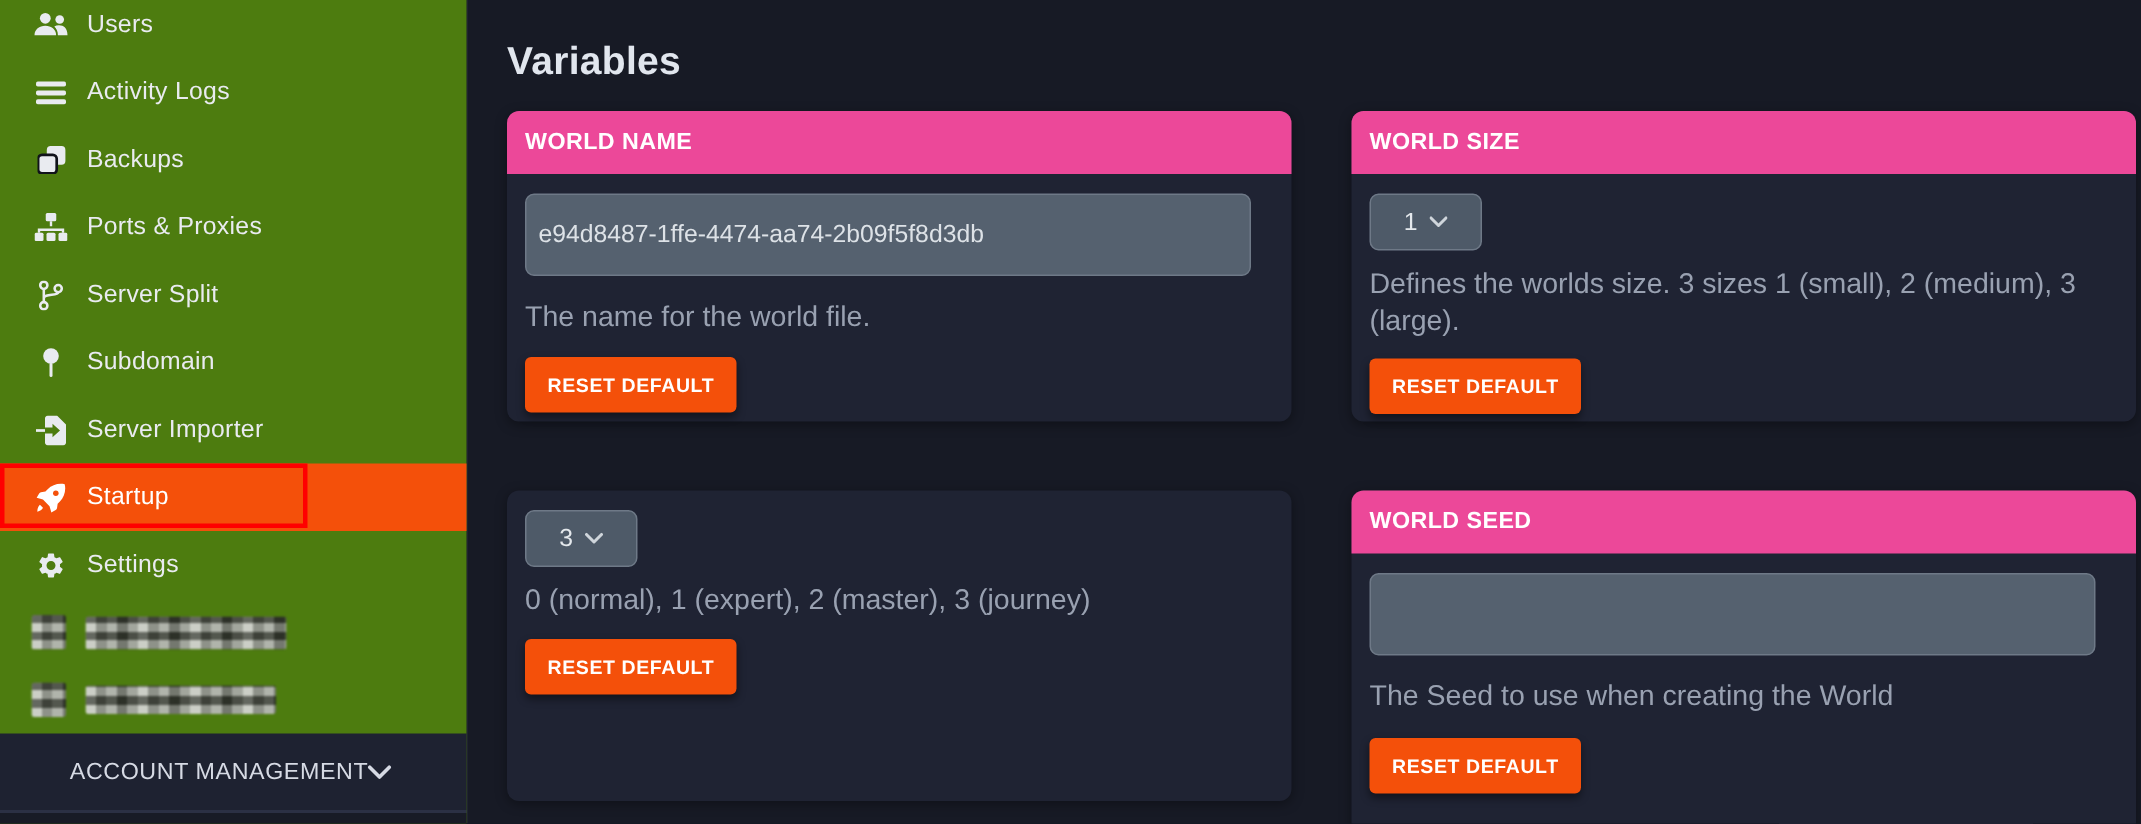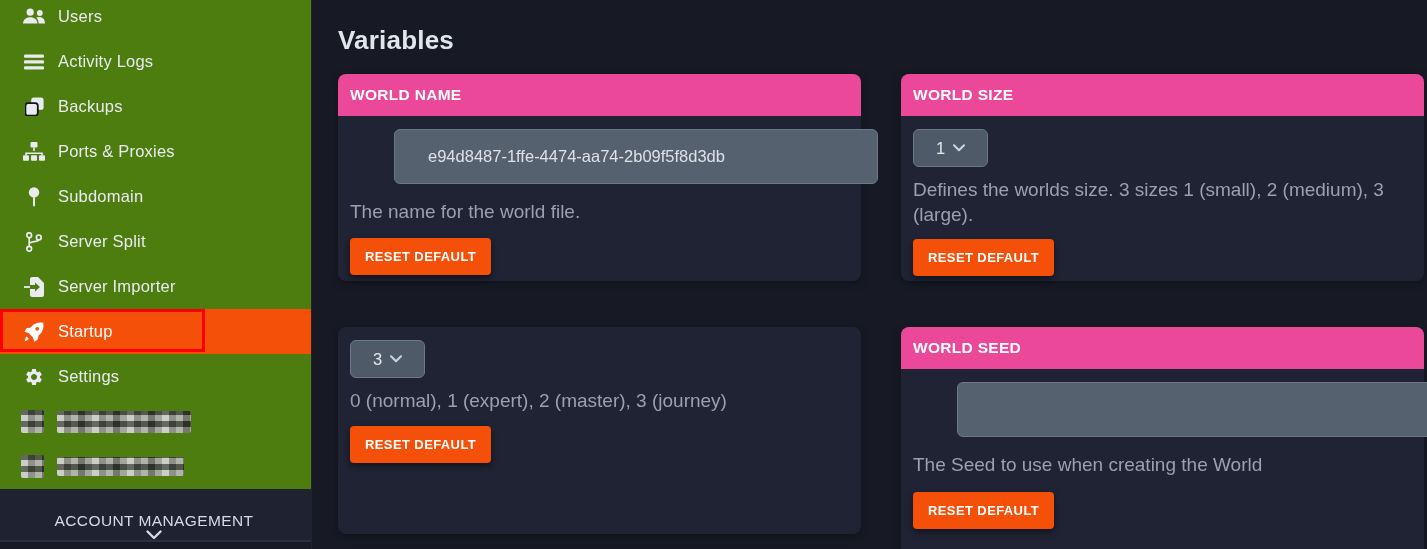"e94d8487-1ffe-4474-aa74-2b09f5f8d3db" .text-input { margin-left: 44px -> none; padding: 0 33px -> 0 8px }
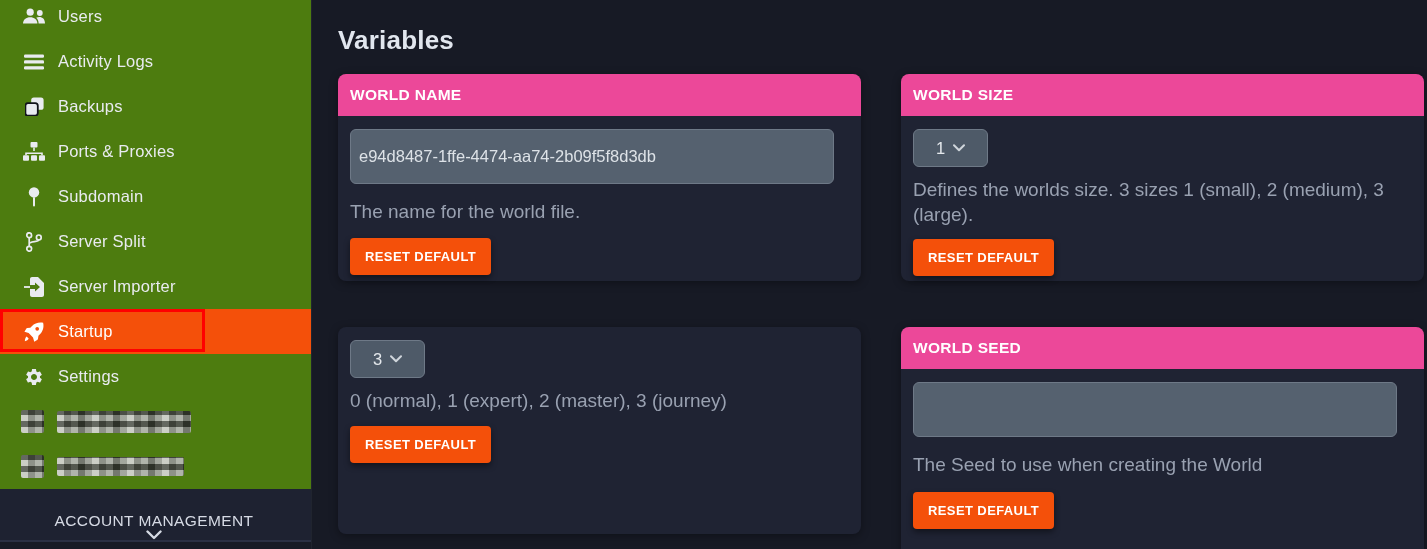"Subdomain" div.nav-item { order: before "Server Split" -> after "Server Split" }
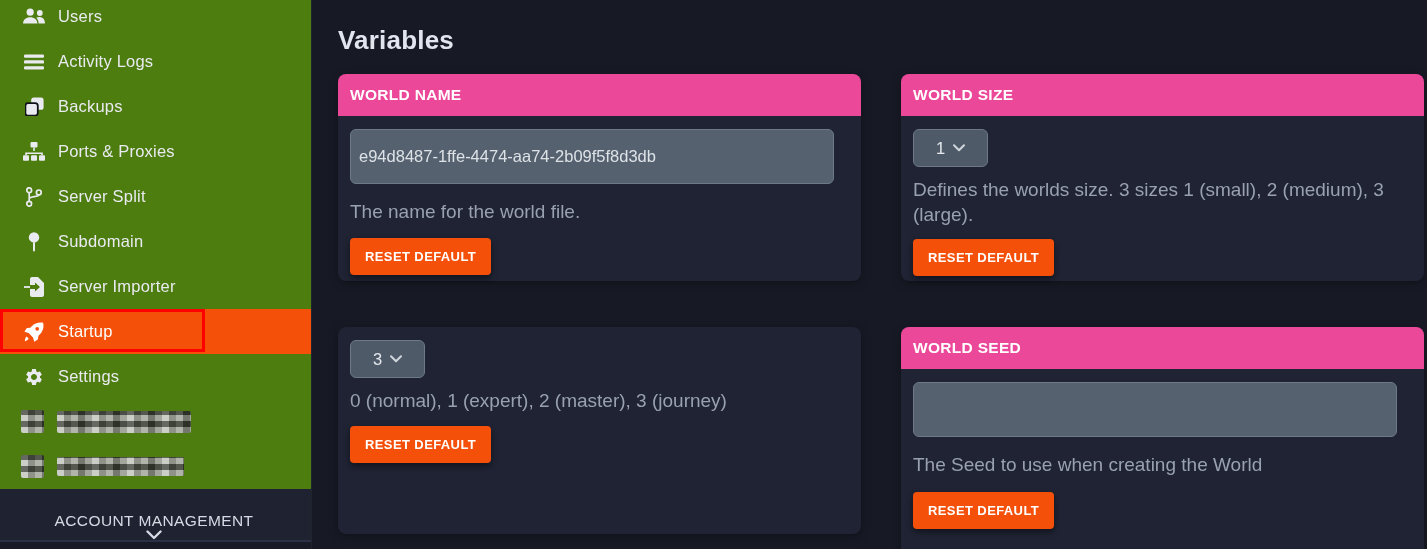"ACCOUNT MANAGEMENT" .section-bar { flex-direction: column -> none; justify-content: flex-end -> center }
